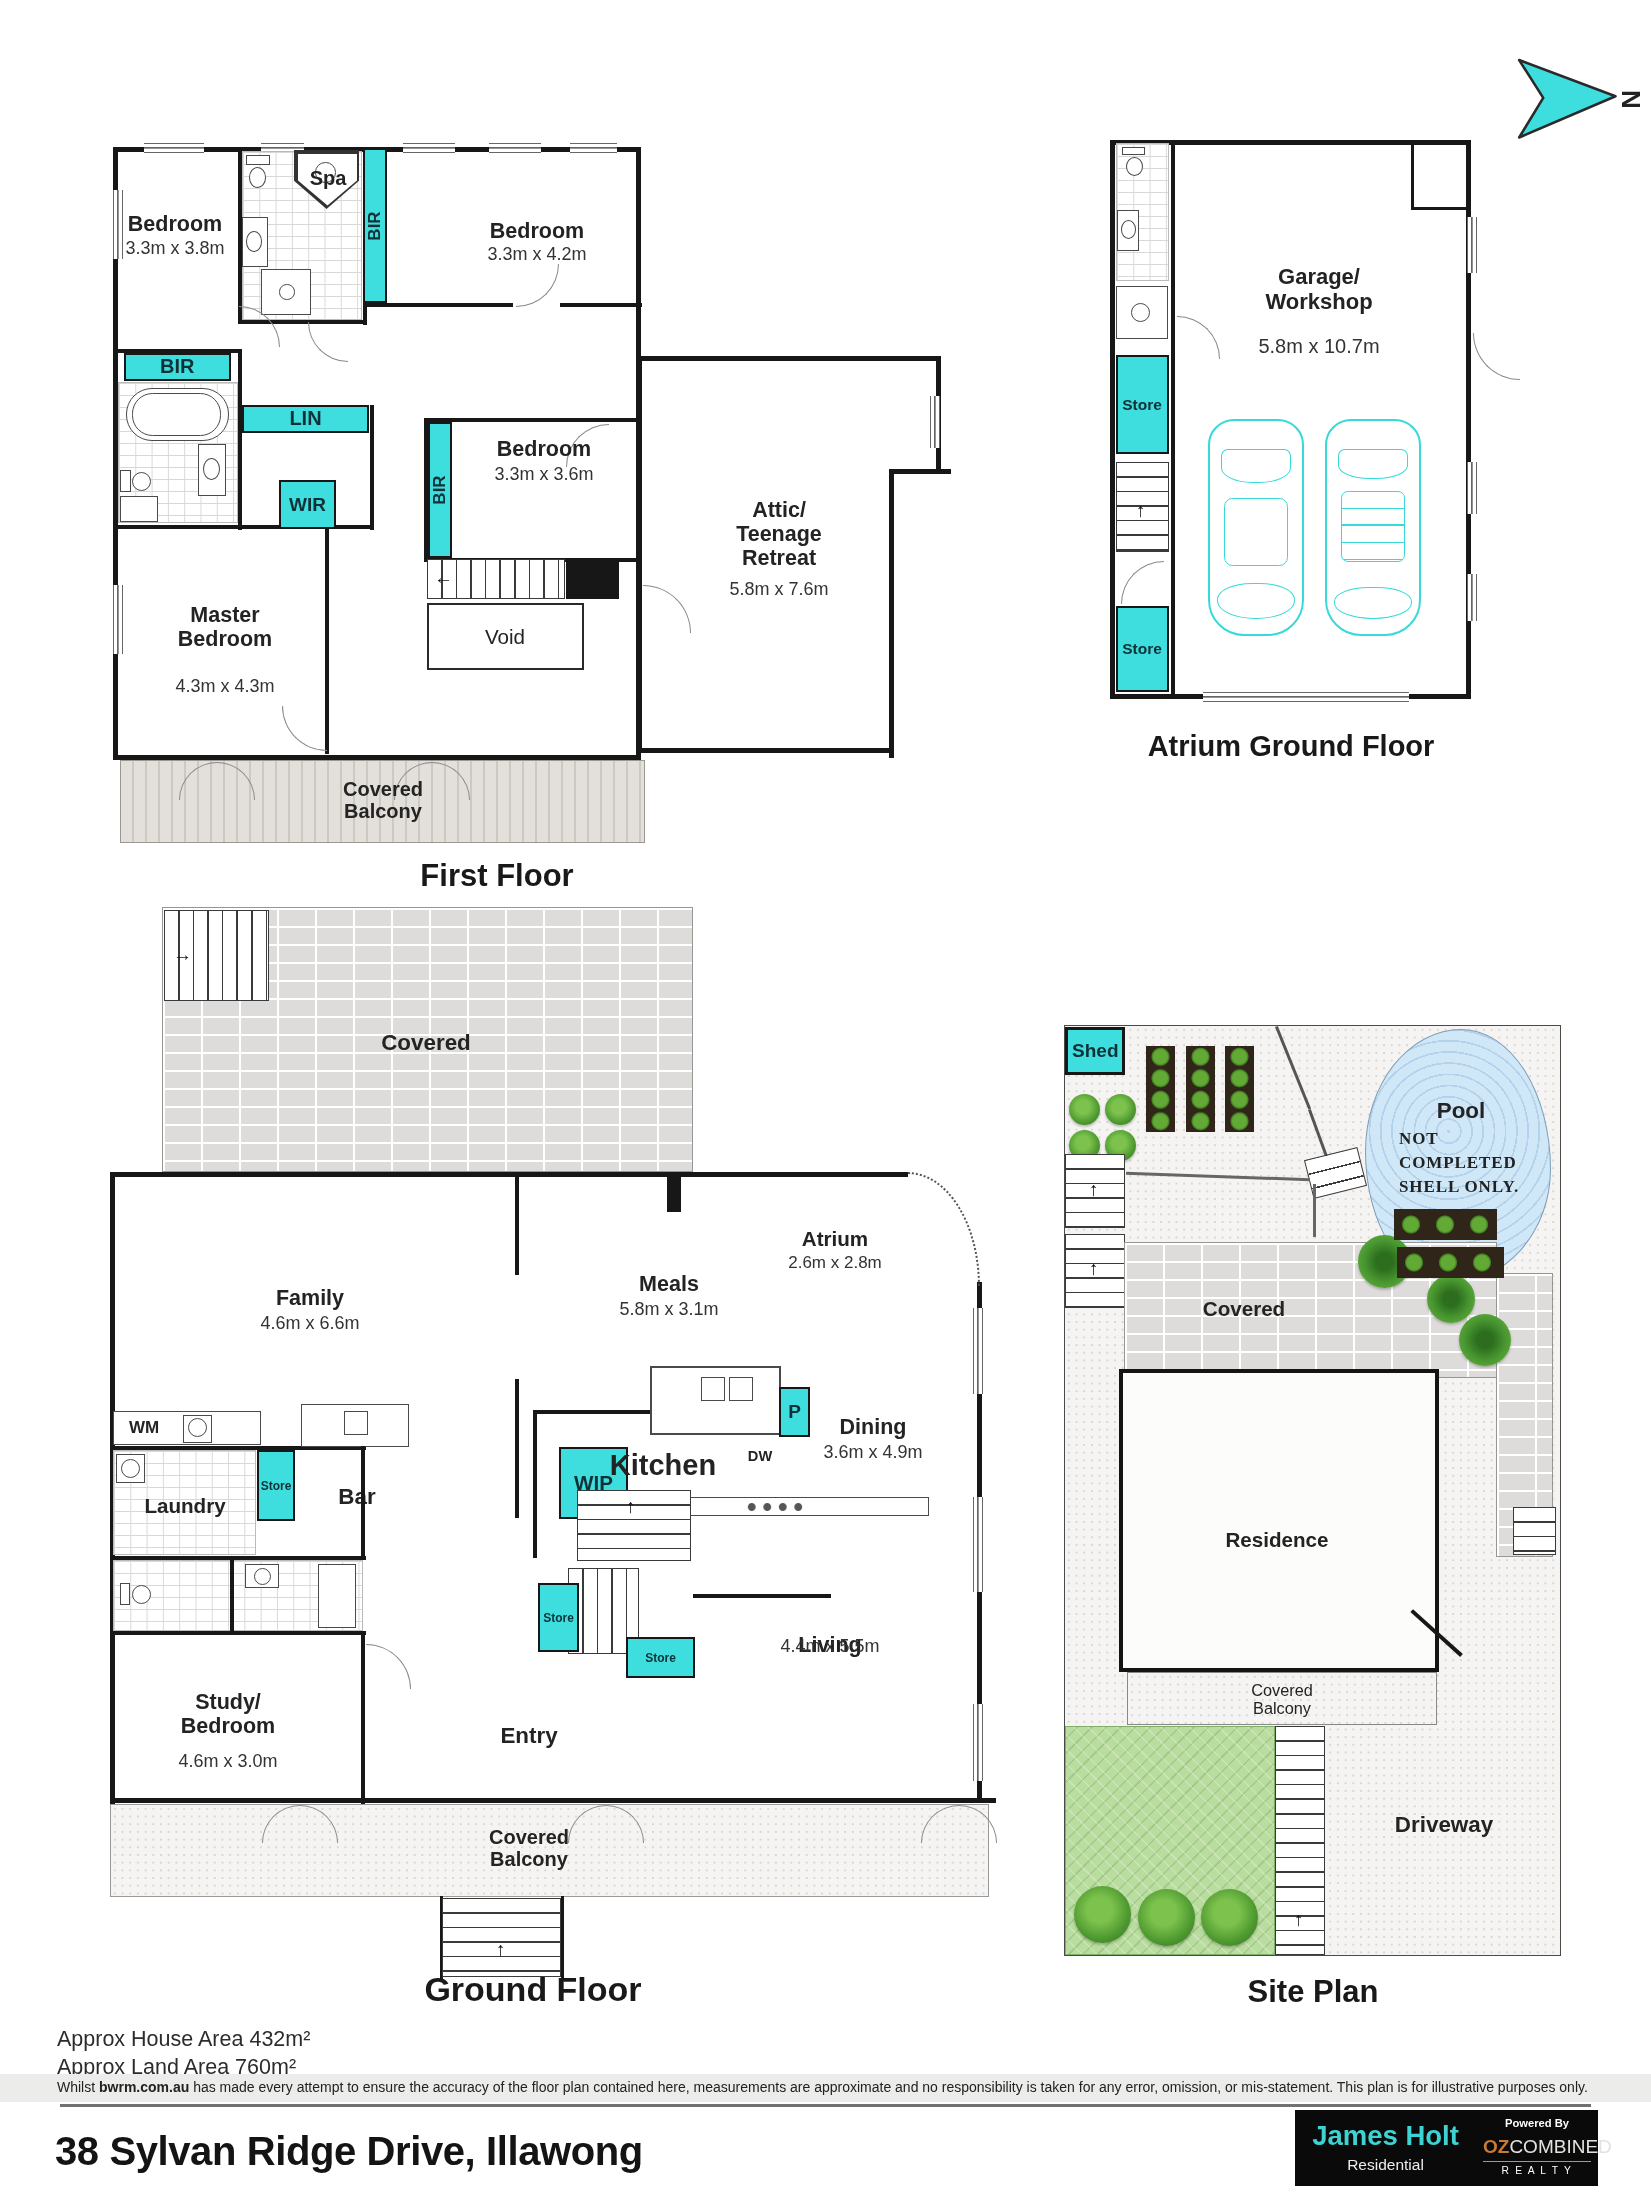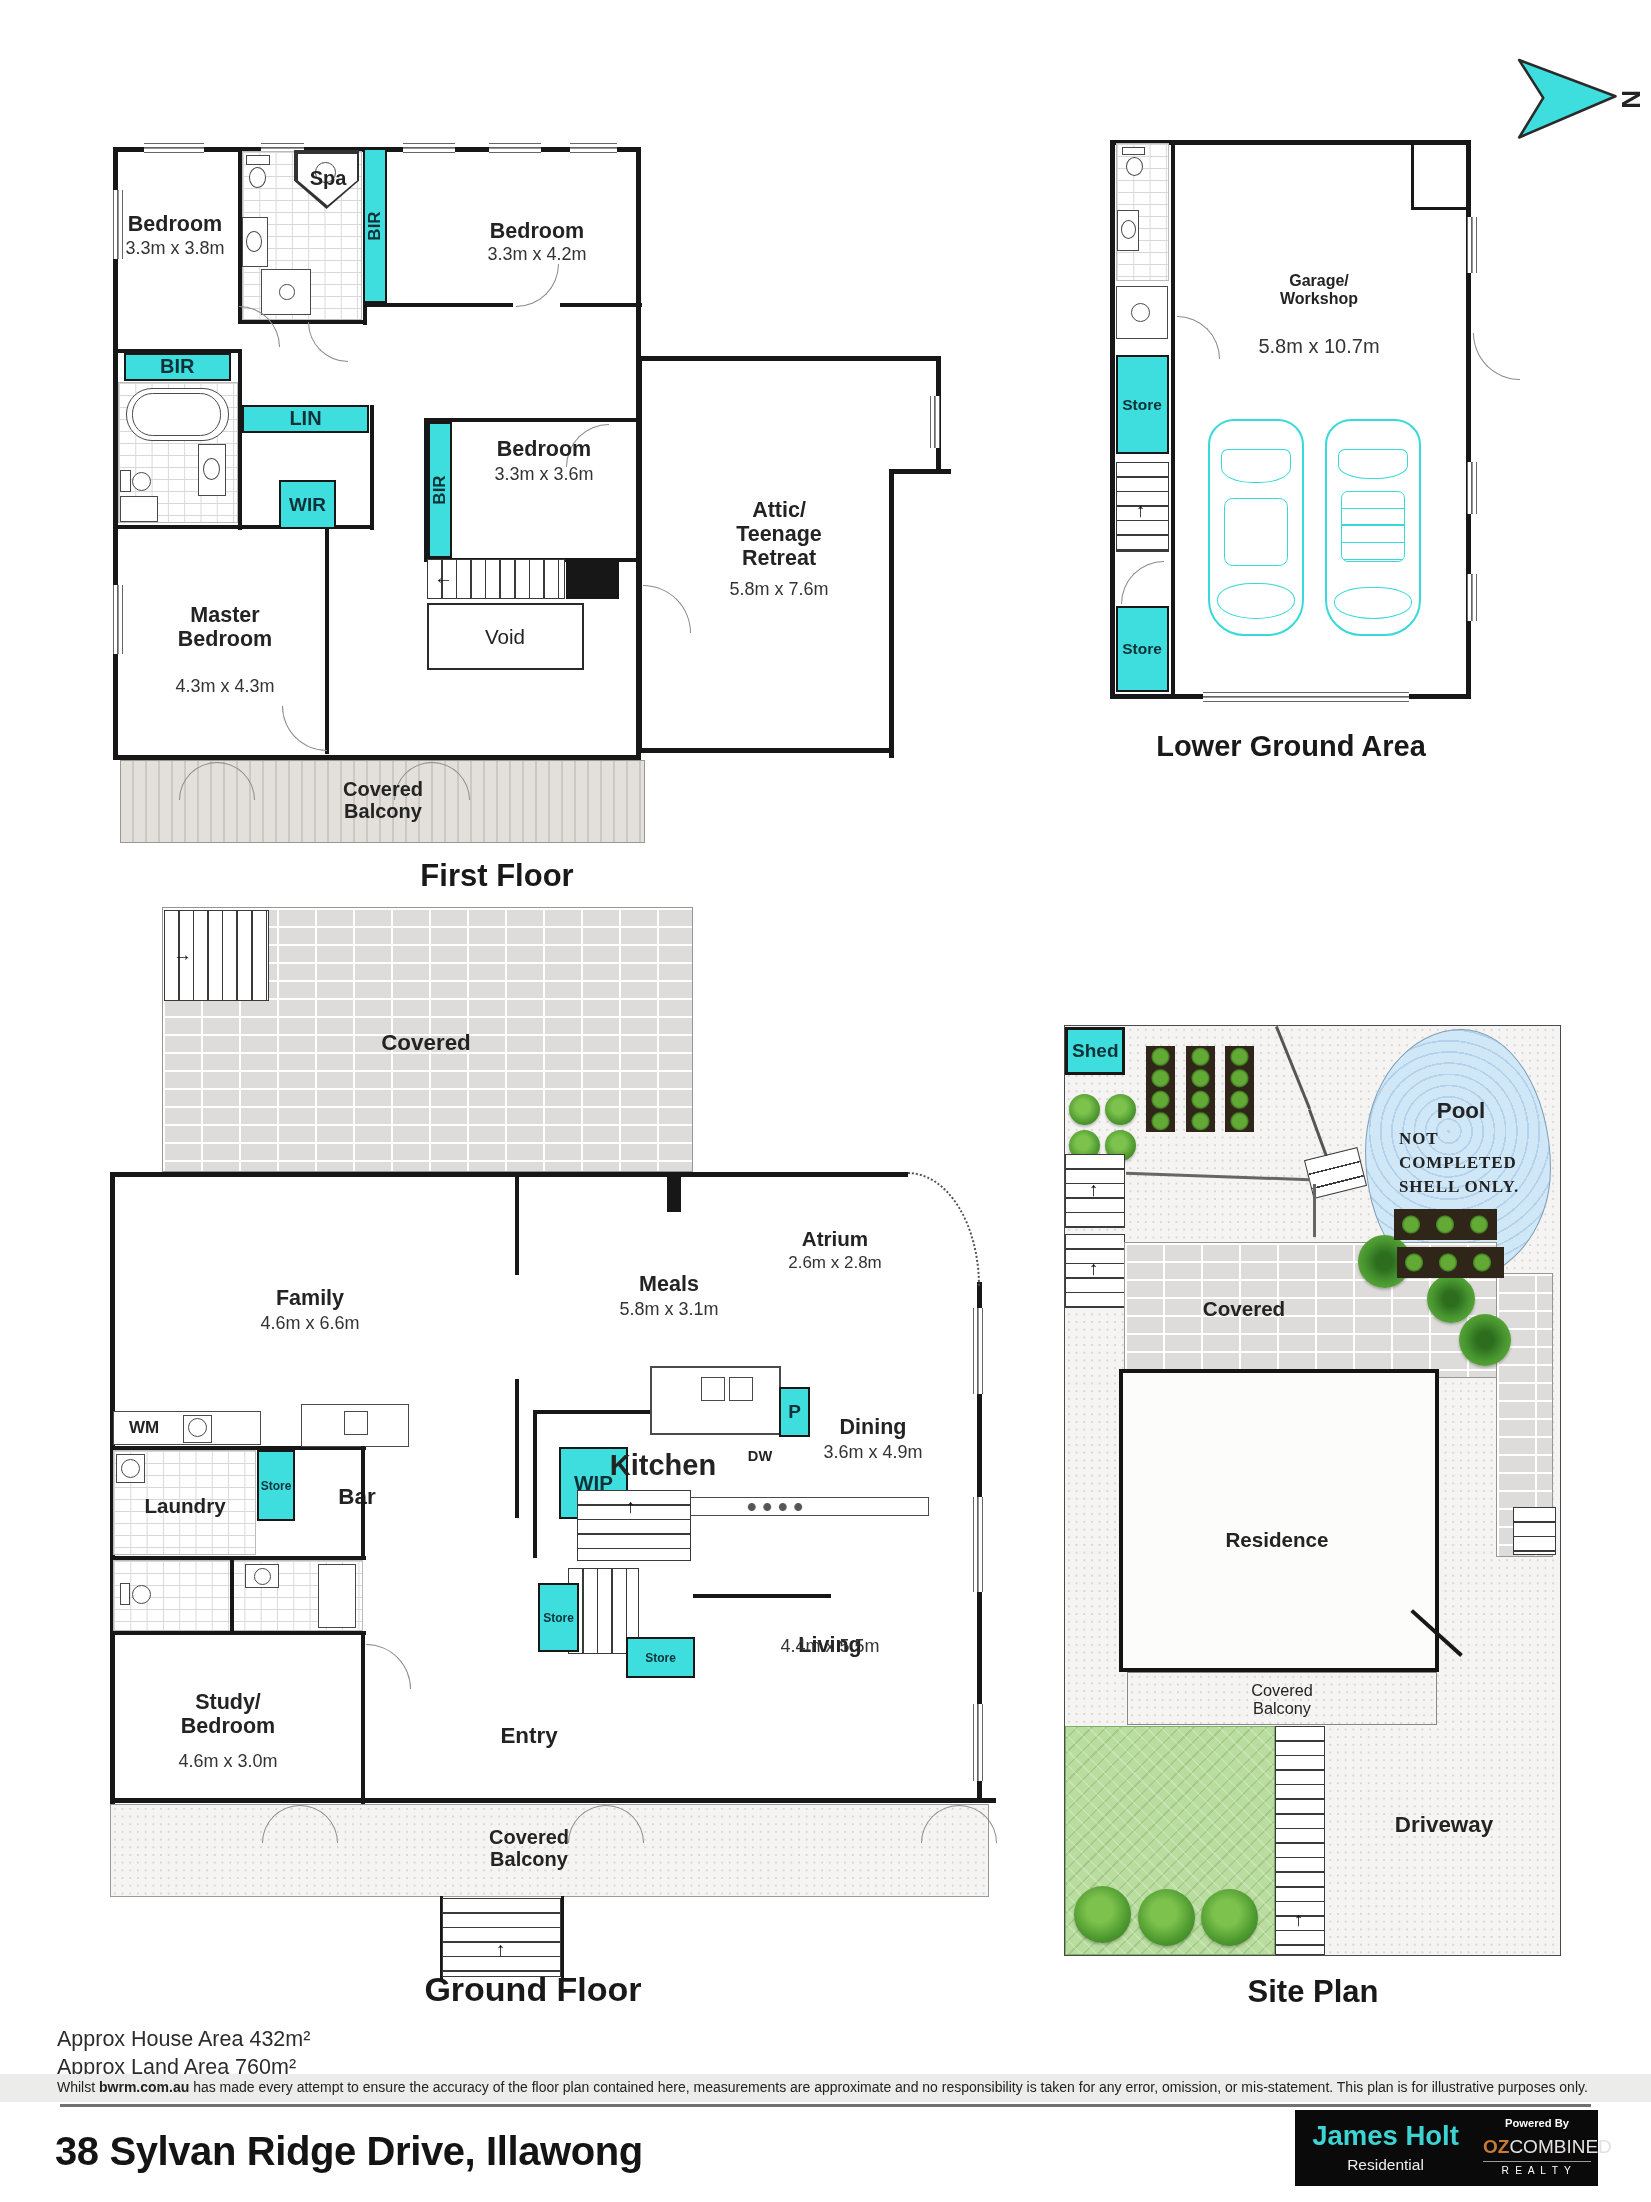"Garage/ Workshop" div.lbl { font-size: 16px -> 22px }
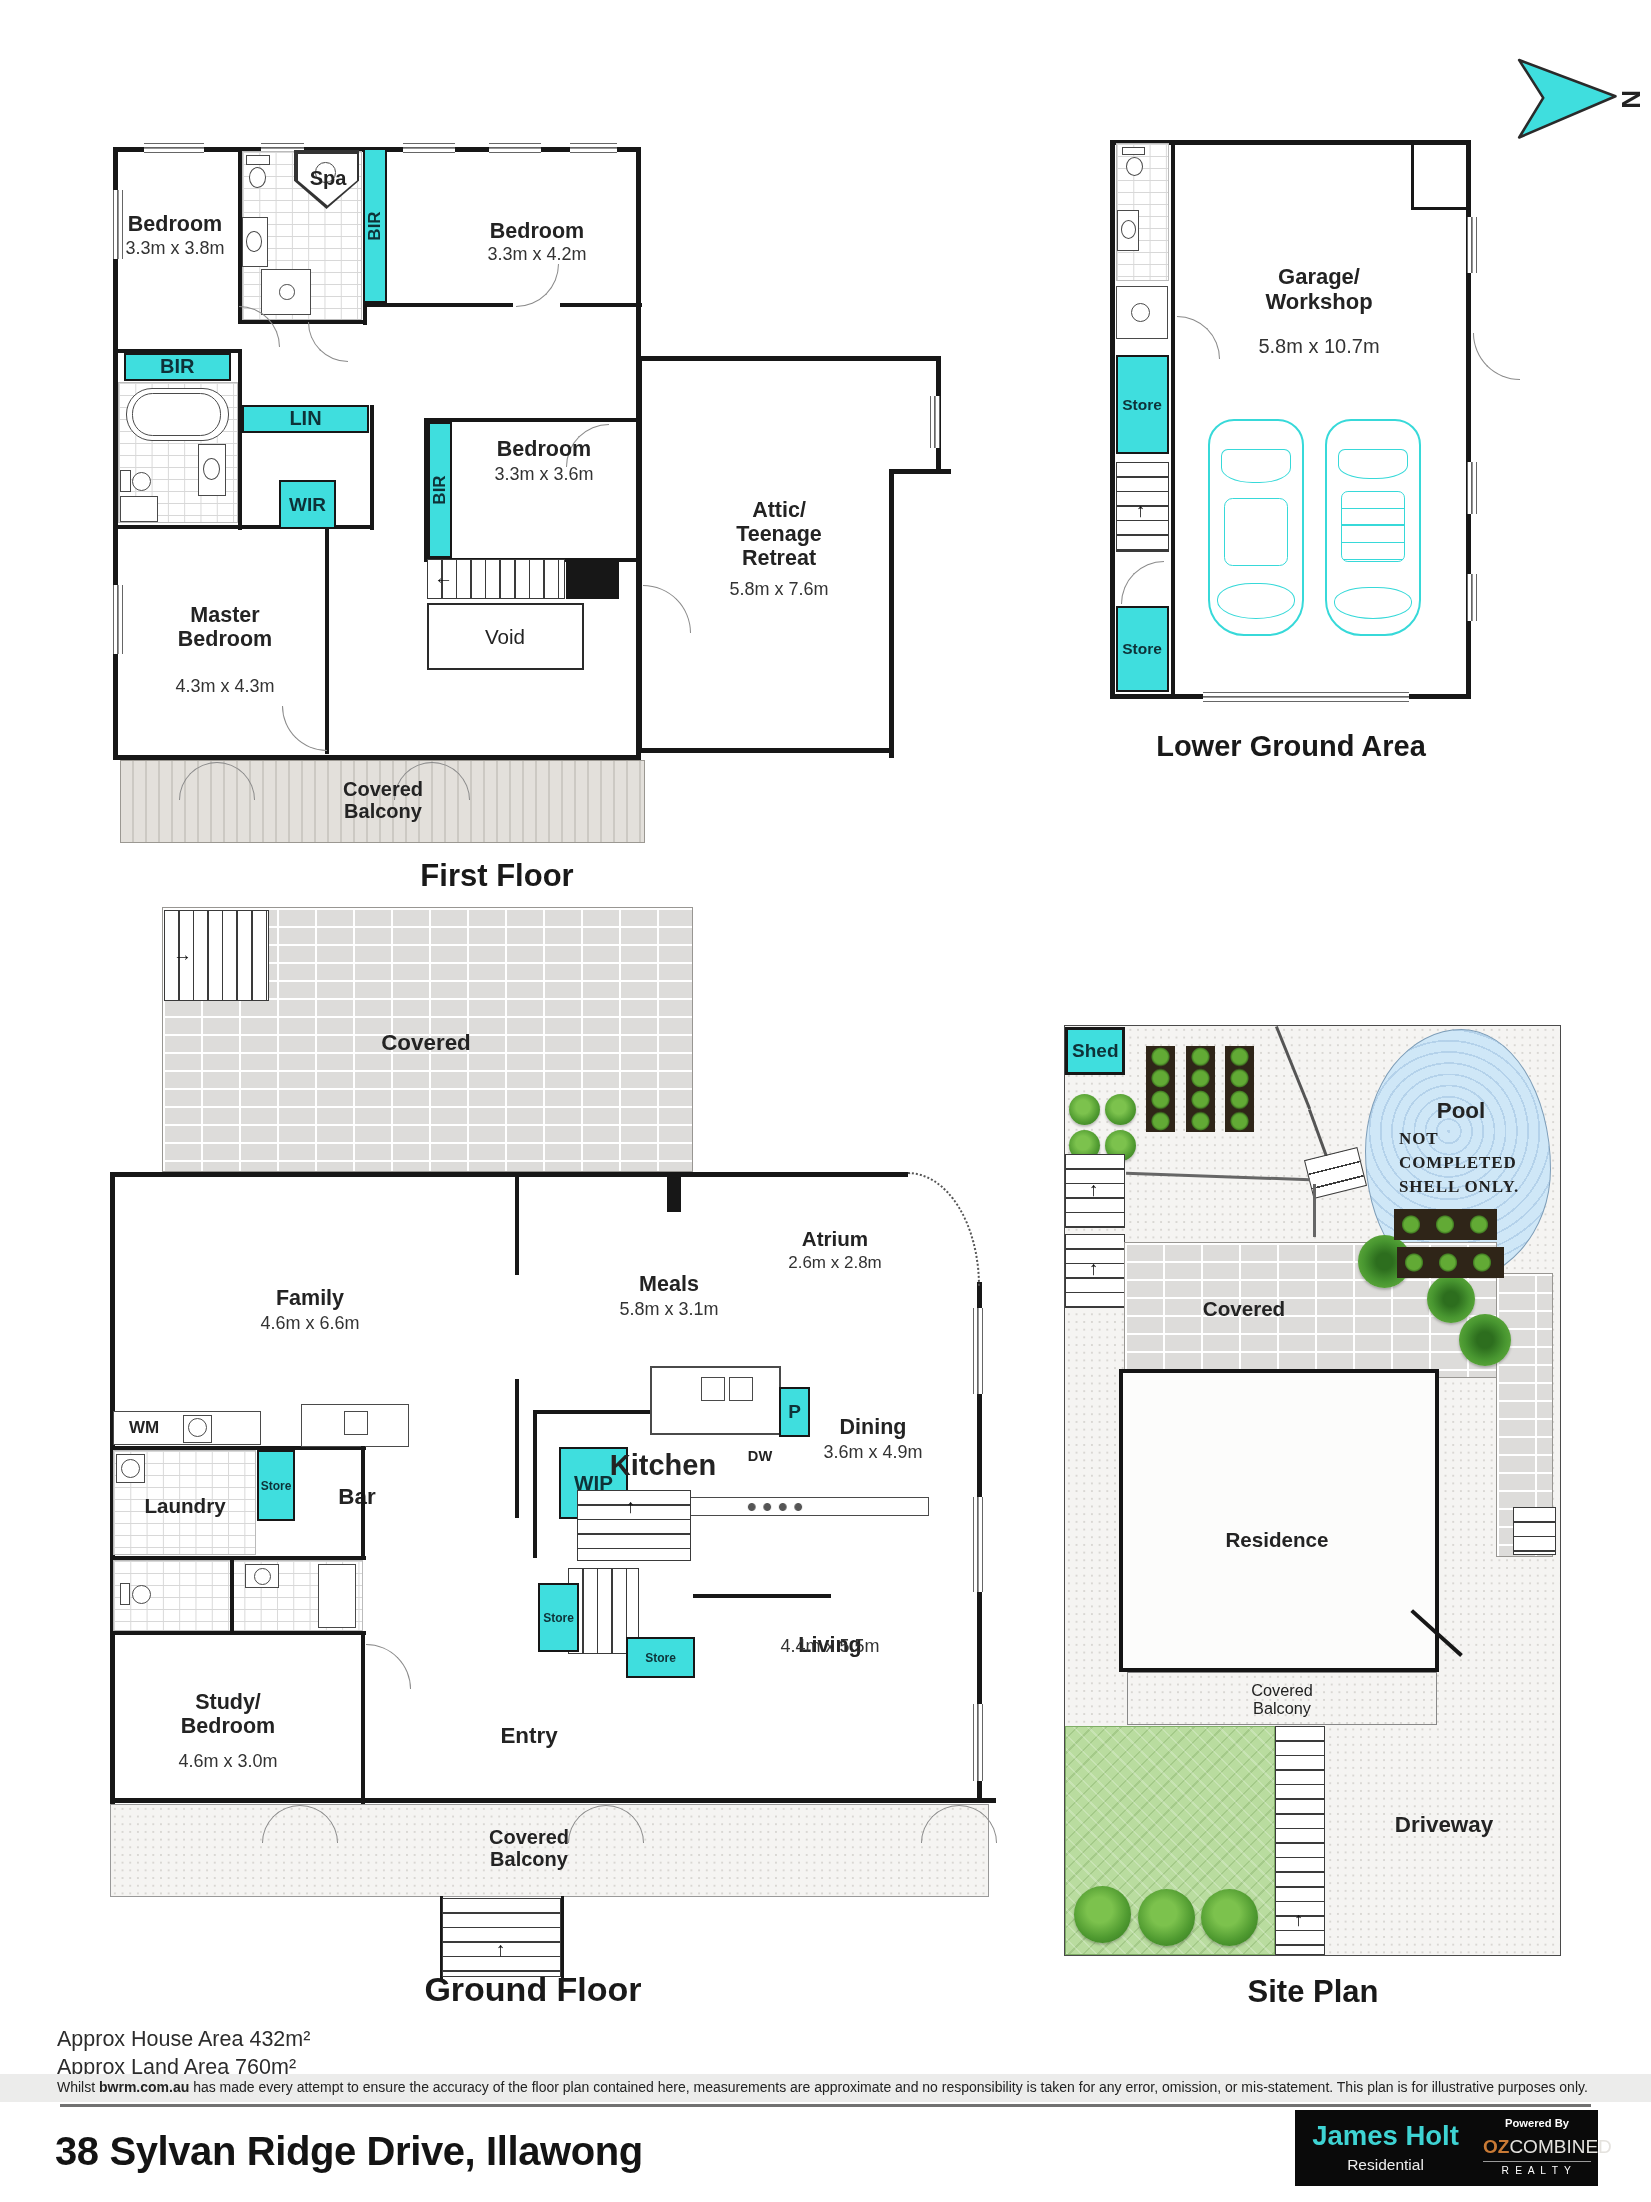"Lower Ground Area" div.title { text: Lower Ground Area -> Atrium Ground Floor }
